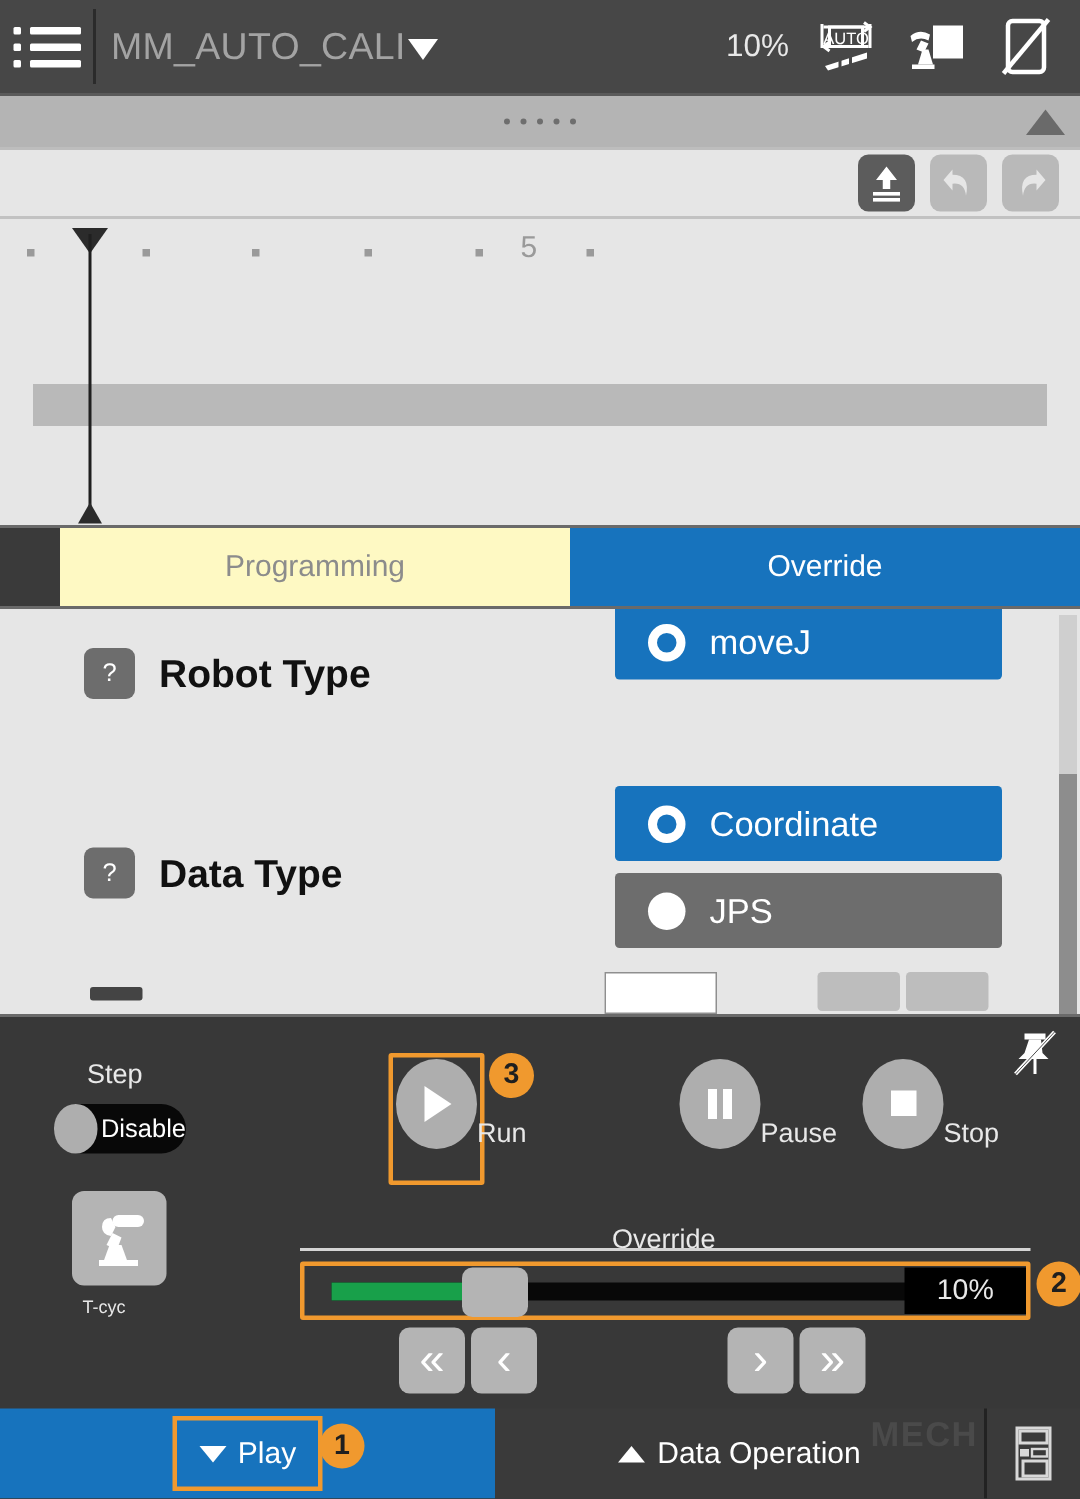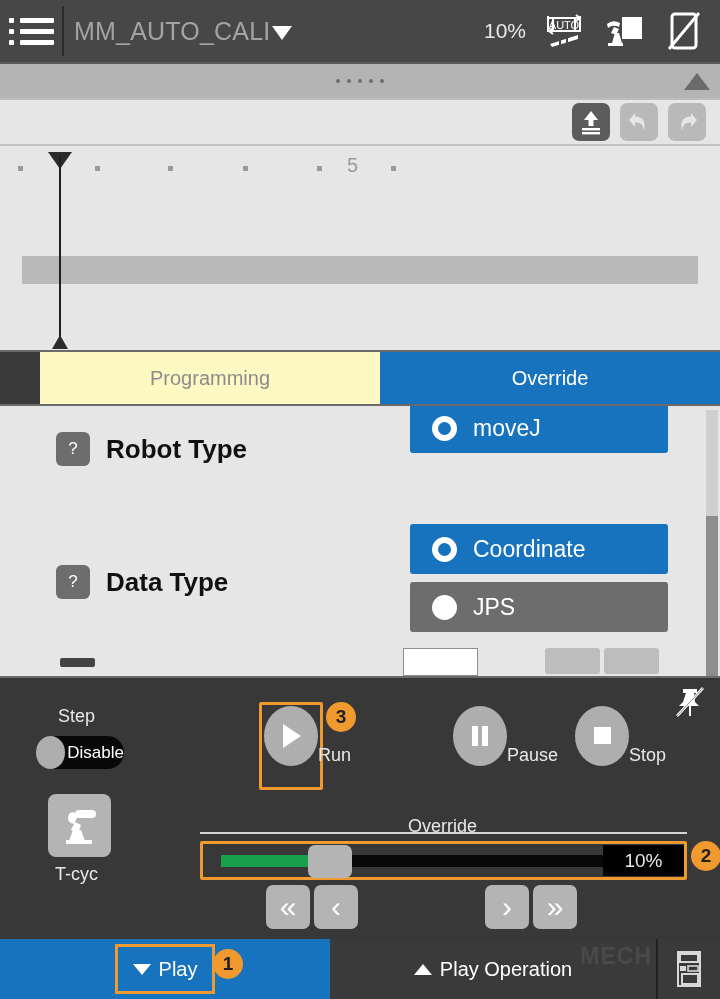"T-cyc" #tcyc-label { font-size: 18px -> 12px }
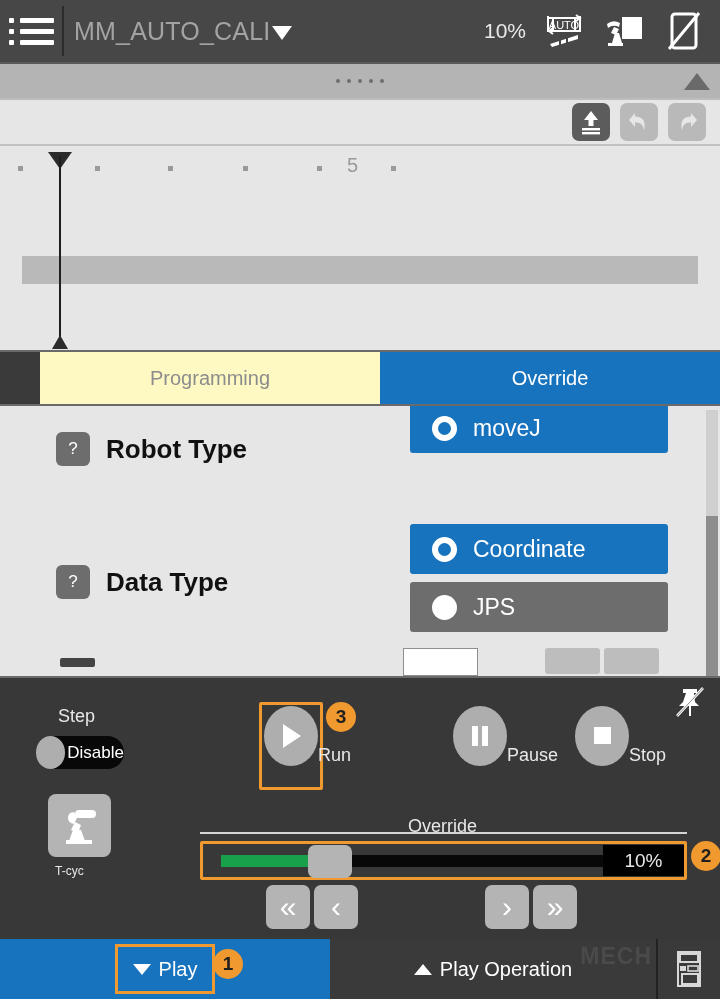"Play Operation" span { text: Play -> Data }
